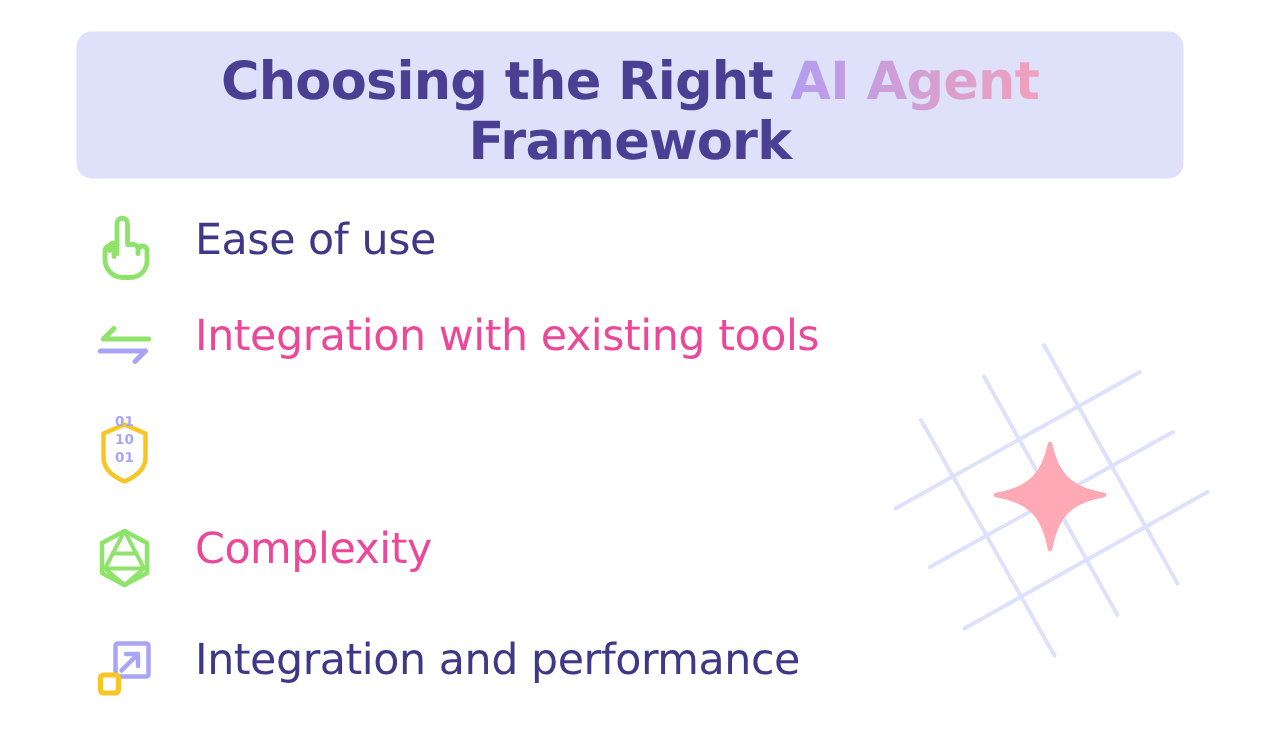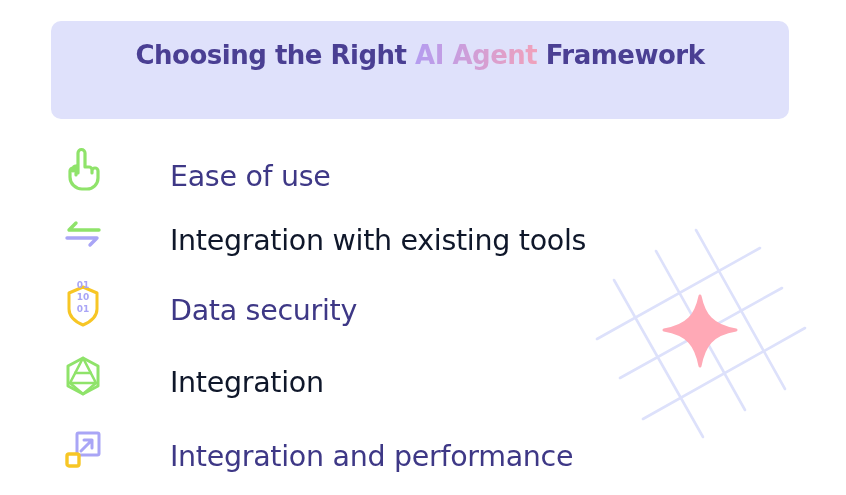"Choosing the Right AI Agent" .title { font-size: 26px -> 35px }
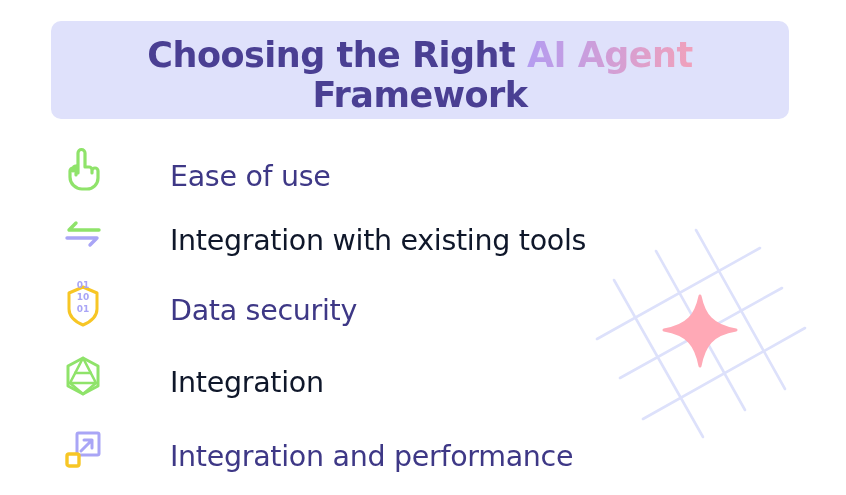"Ease of use" .item { align-items: flex-end -> flex-start; gap: 40px -> none }
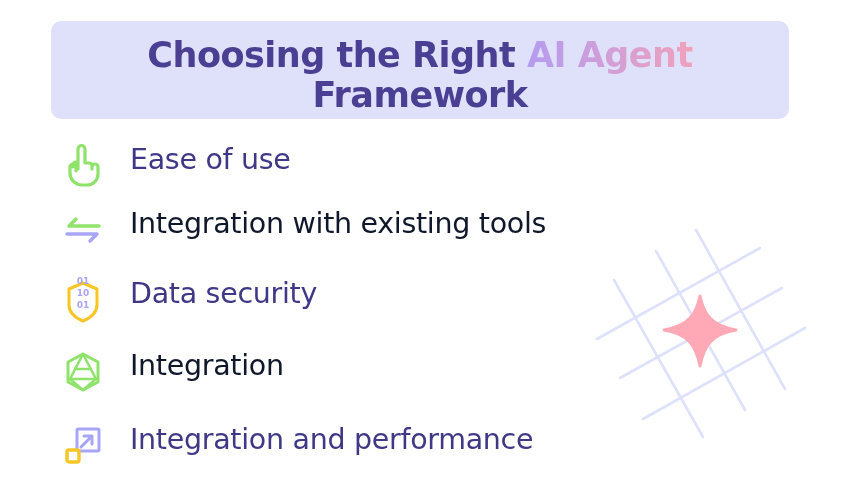"Integration with existing tools" .light { color: #0f172a -> #ec4899 }
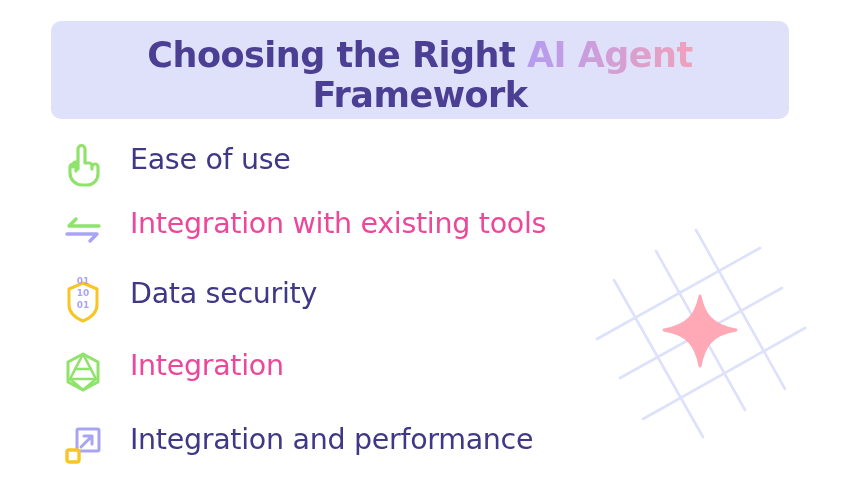"Data security" span.label { html: <span>Data security</span> -> none }
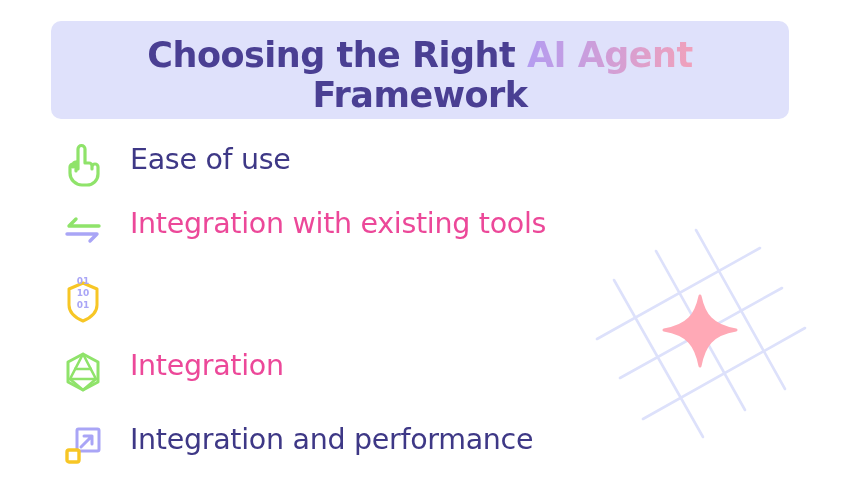"Integration" span.label { text: Integration -> Complexity }
